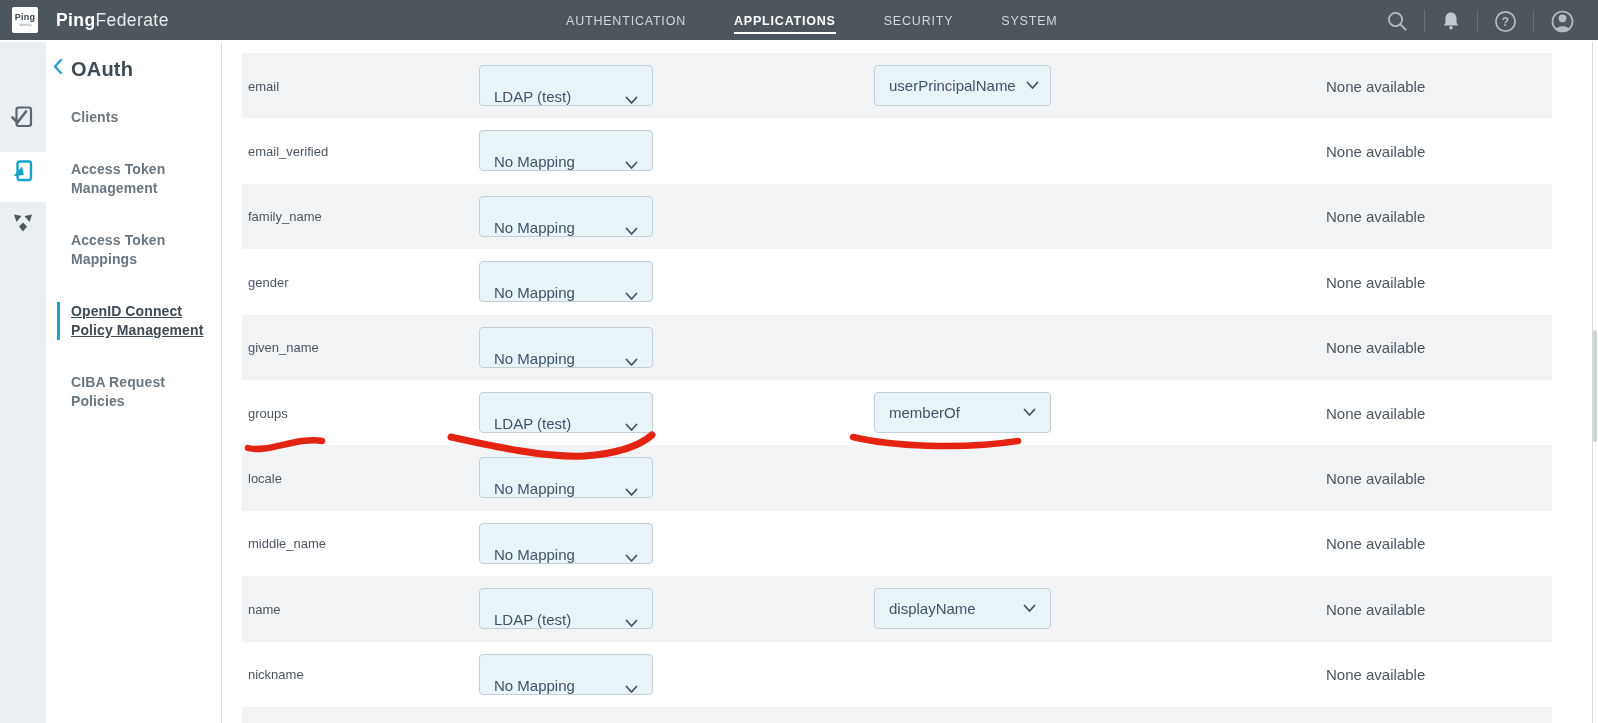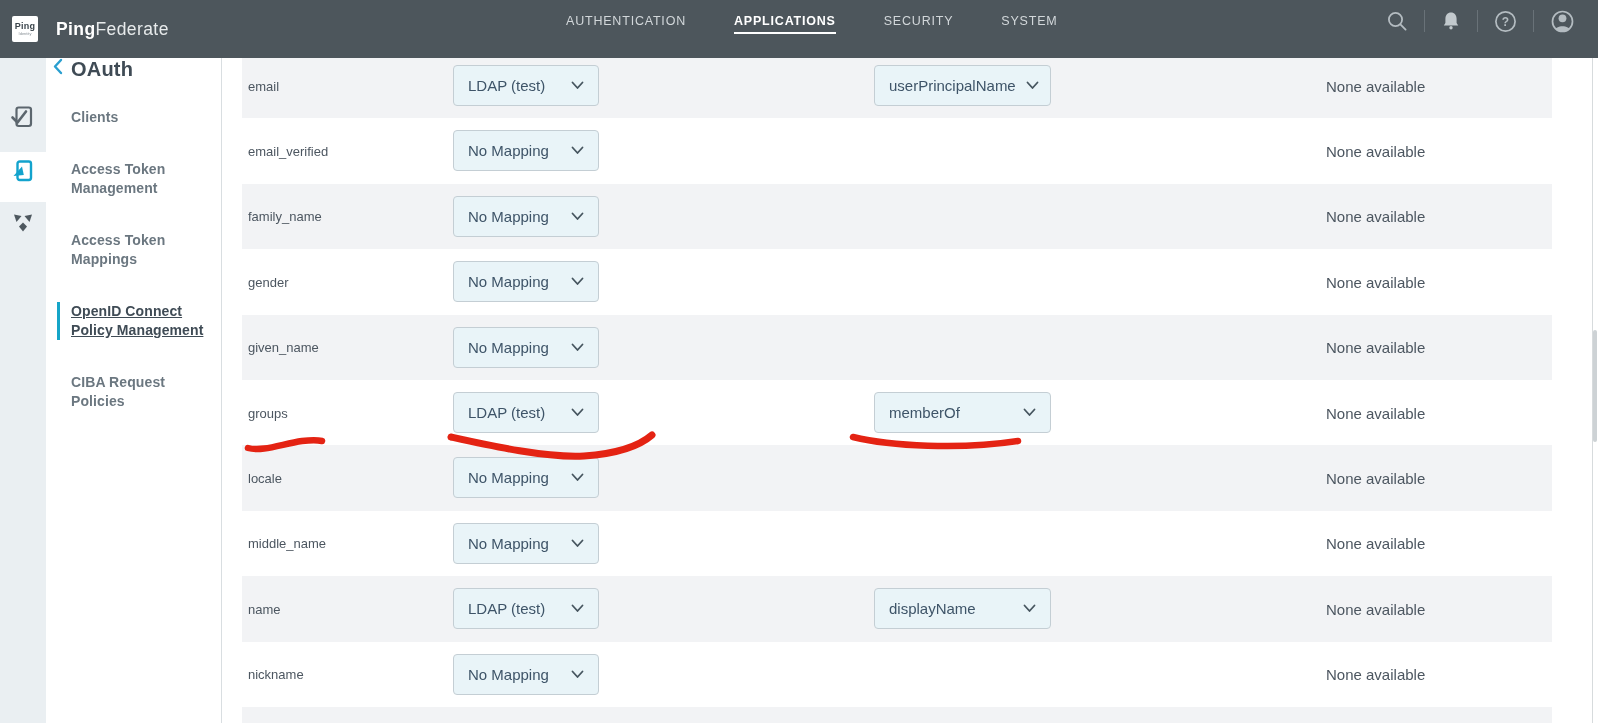"Ping" .header { height: 58px -> 40px }
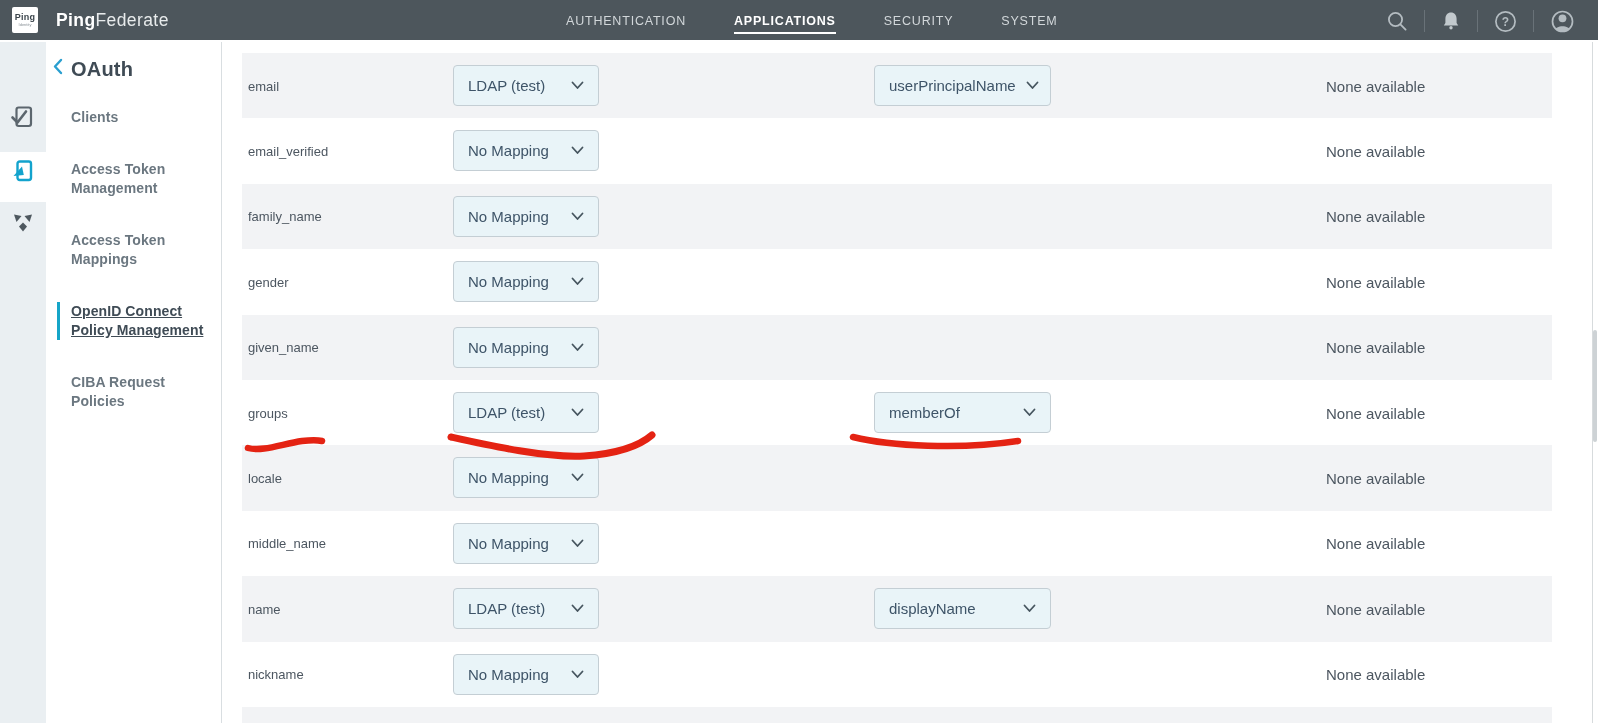"LDAP (test)" .dd.dd1 { align-items: none -> flex-end; left: 211px -> 237px; width: 146px -> 174px }
